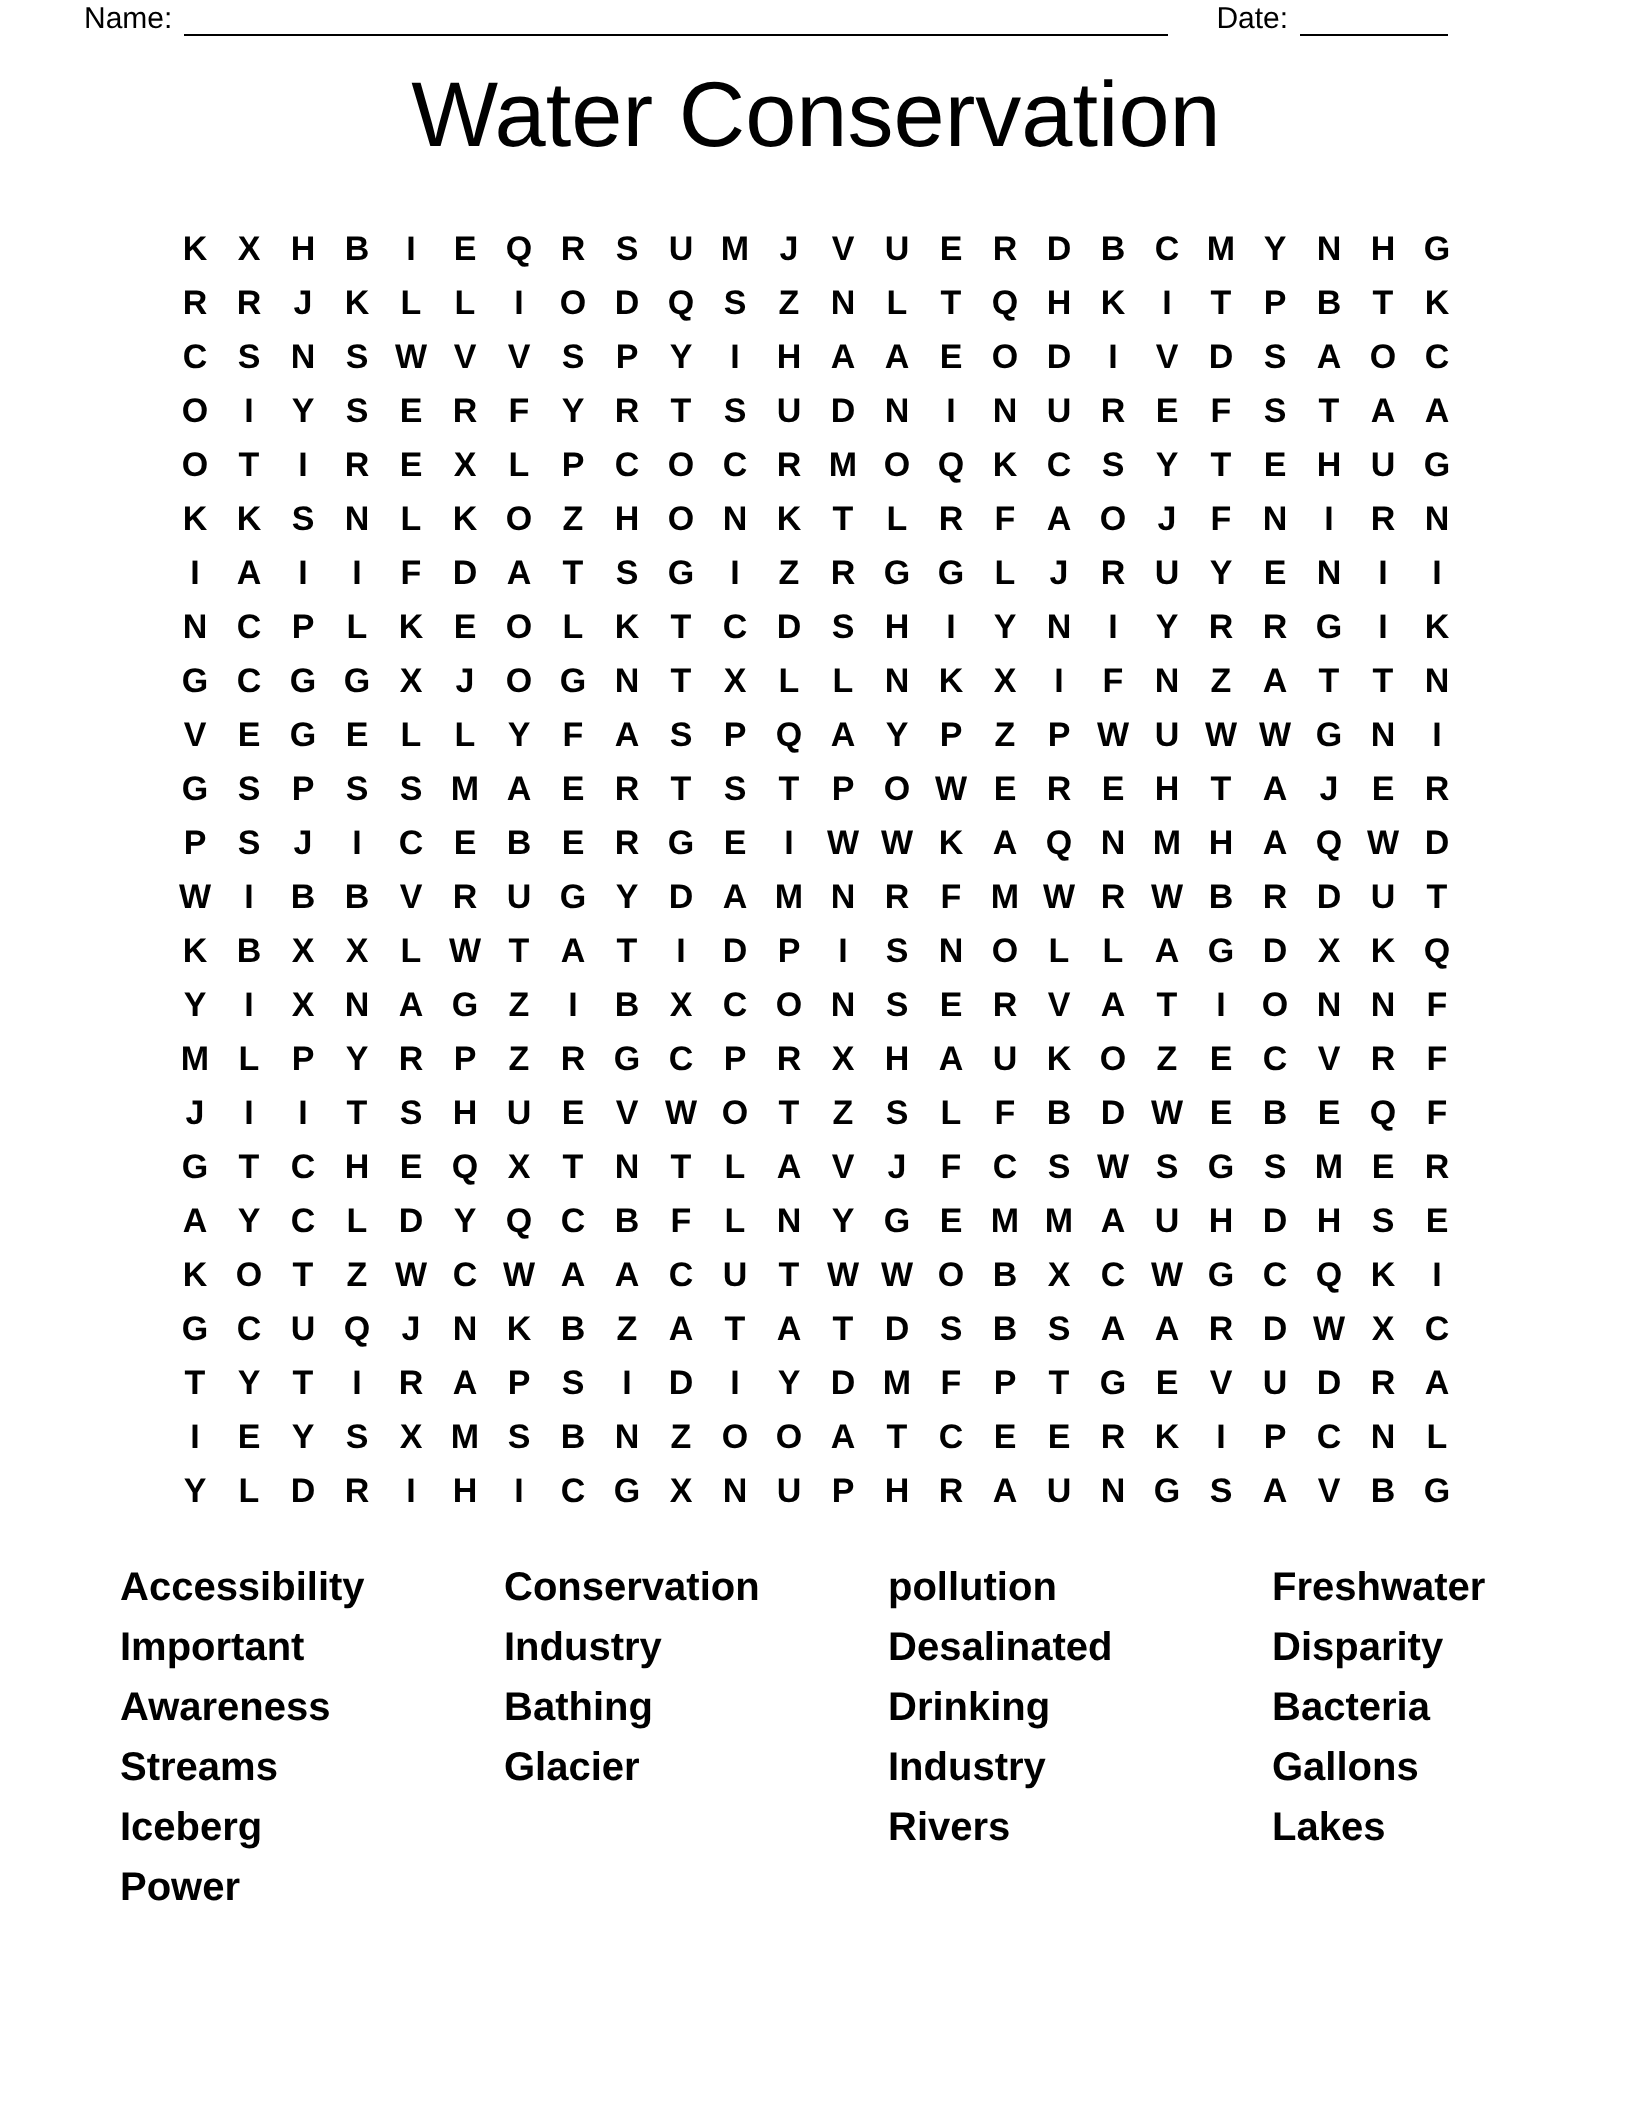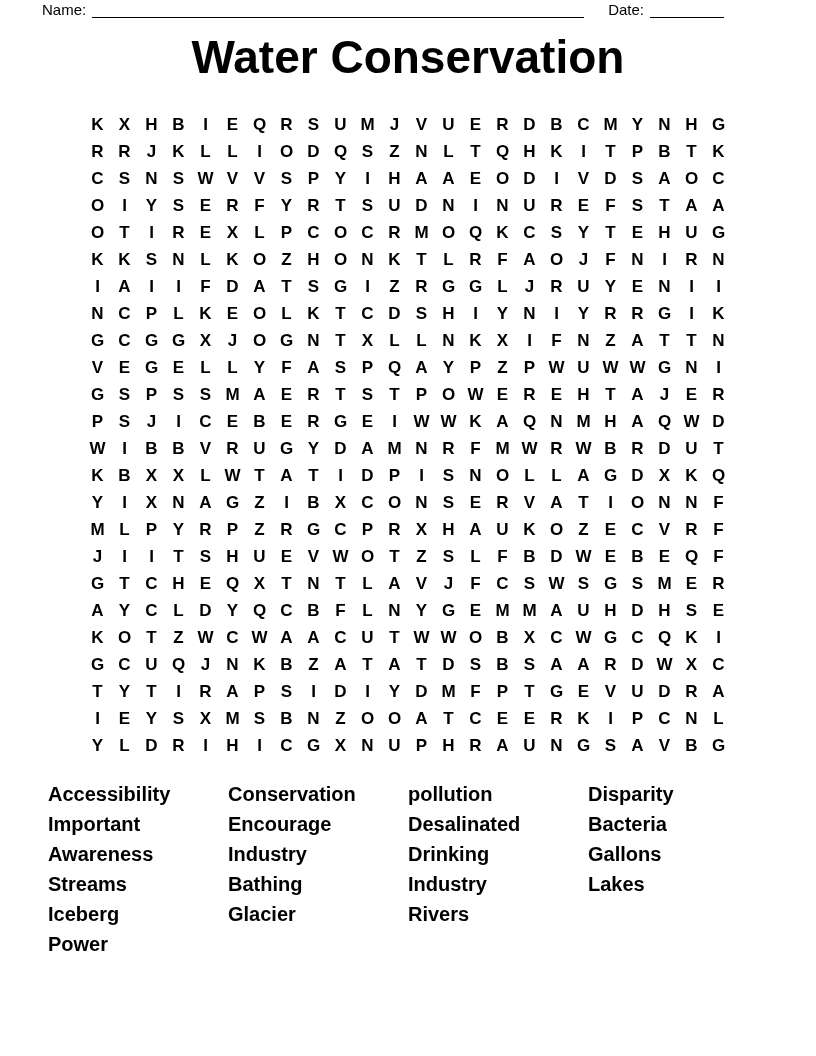"Water Conservation" .title { font-weight: 700 -> 400 }
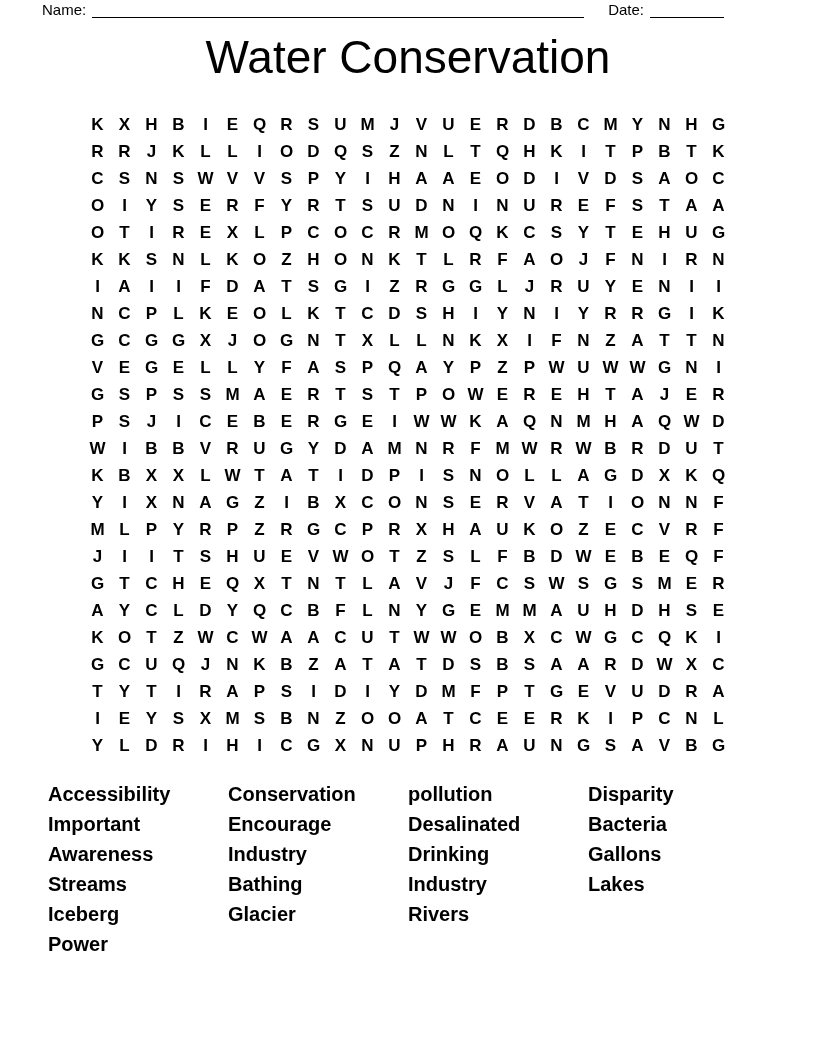"Accessibility" .word-col { margin-left: none -> 12px }
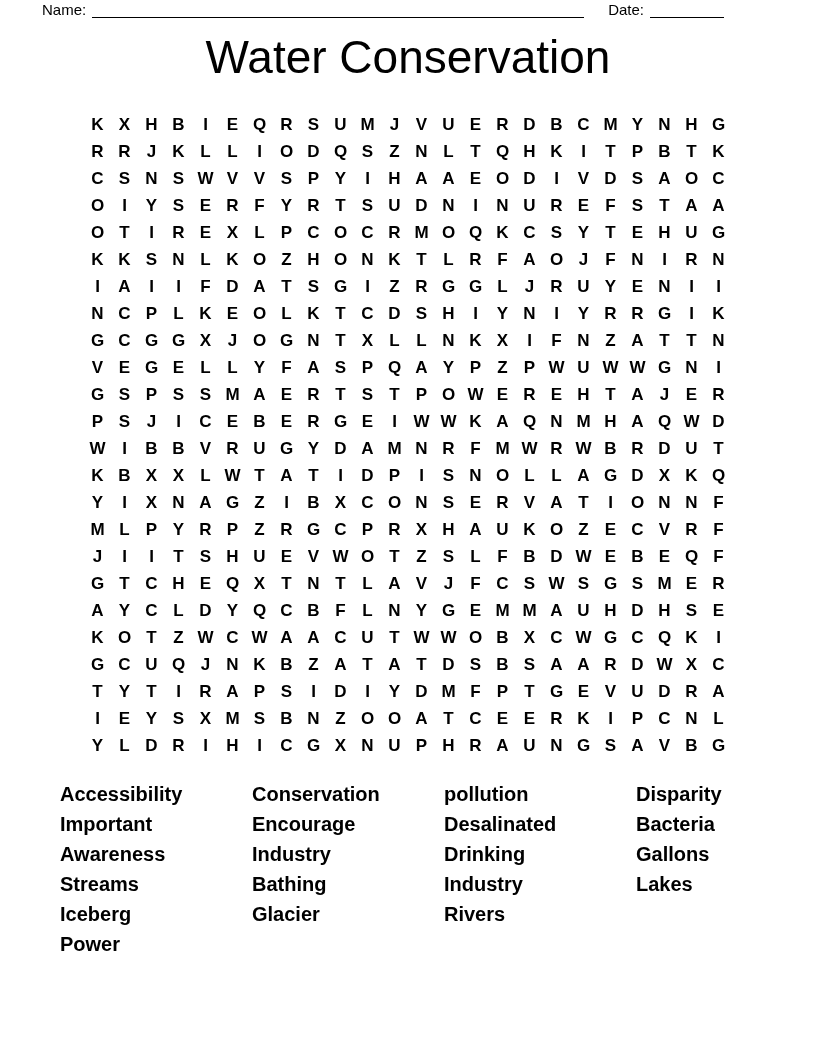"Freshwater" div.word { html: none -> <div>Freshwater</div> }
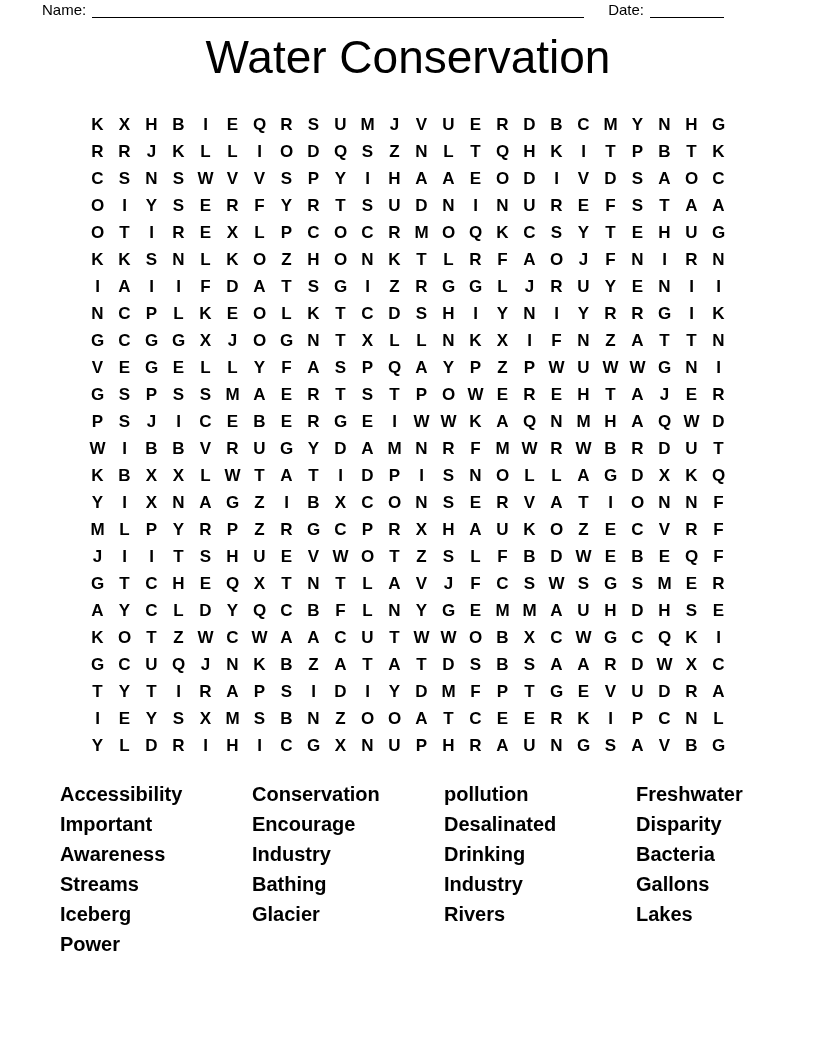"Encourage" div.word { html: <div>Encourage</div> -> none }
